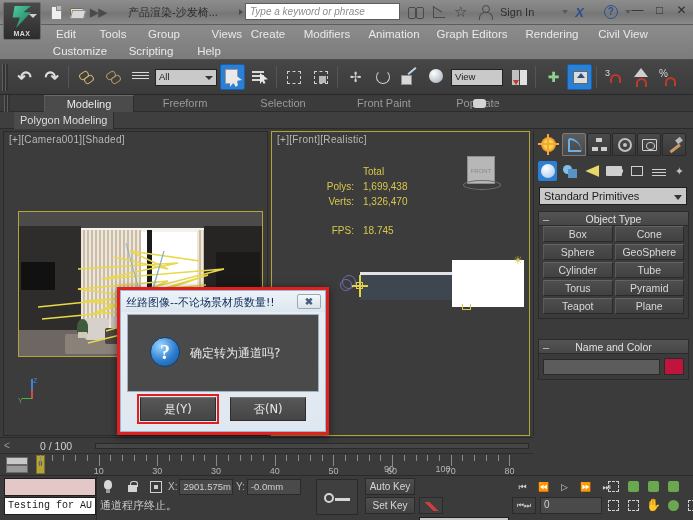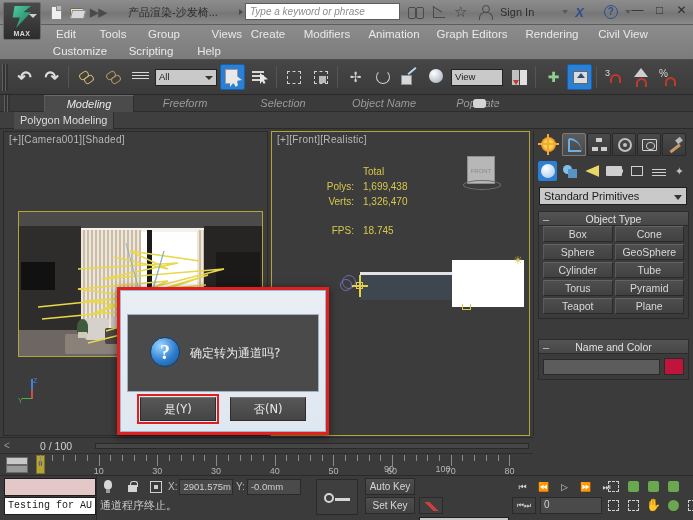"Modeling" .ribbon { font-style: italic -> none }
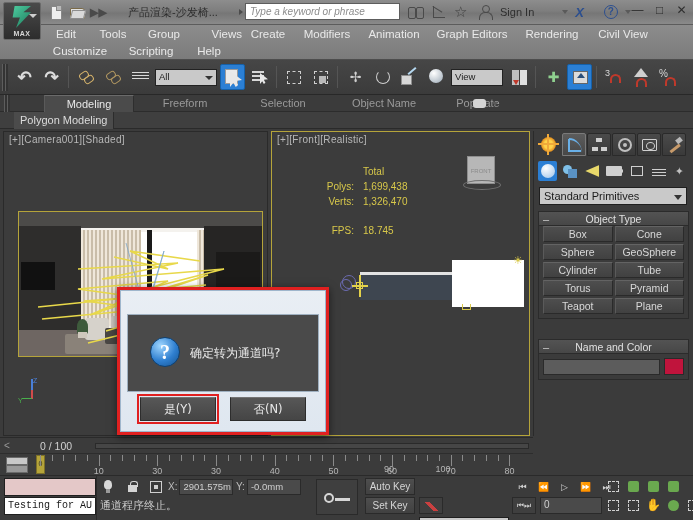"Object Name" div.rtab { text: Object Name -> Front Paint }
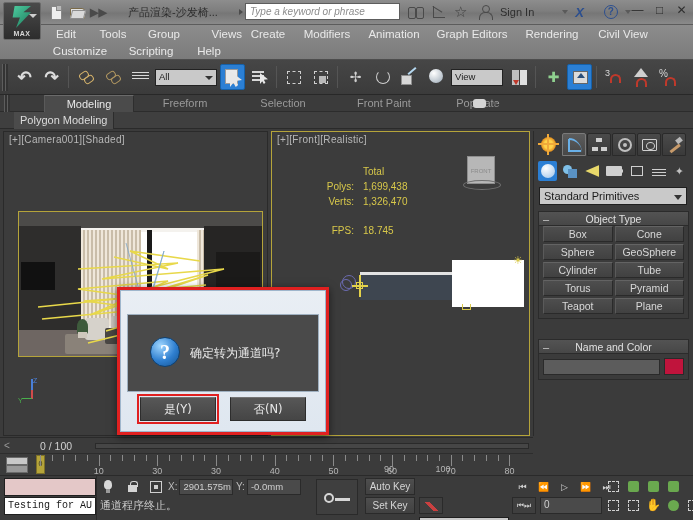"丝路图像--不论场景材质数量!!" div.dlg-title { html: none -> <div> <div>丝路图像--不论场景材质数量!!</div> <div>✖</div> </div> }
